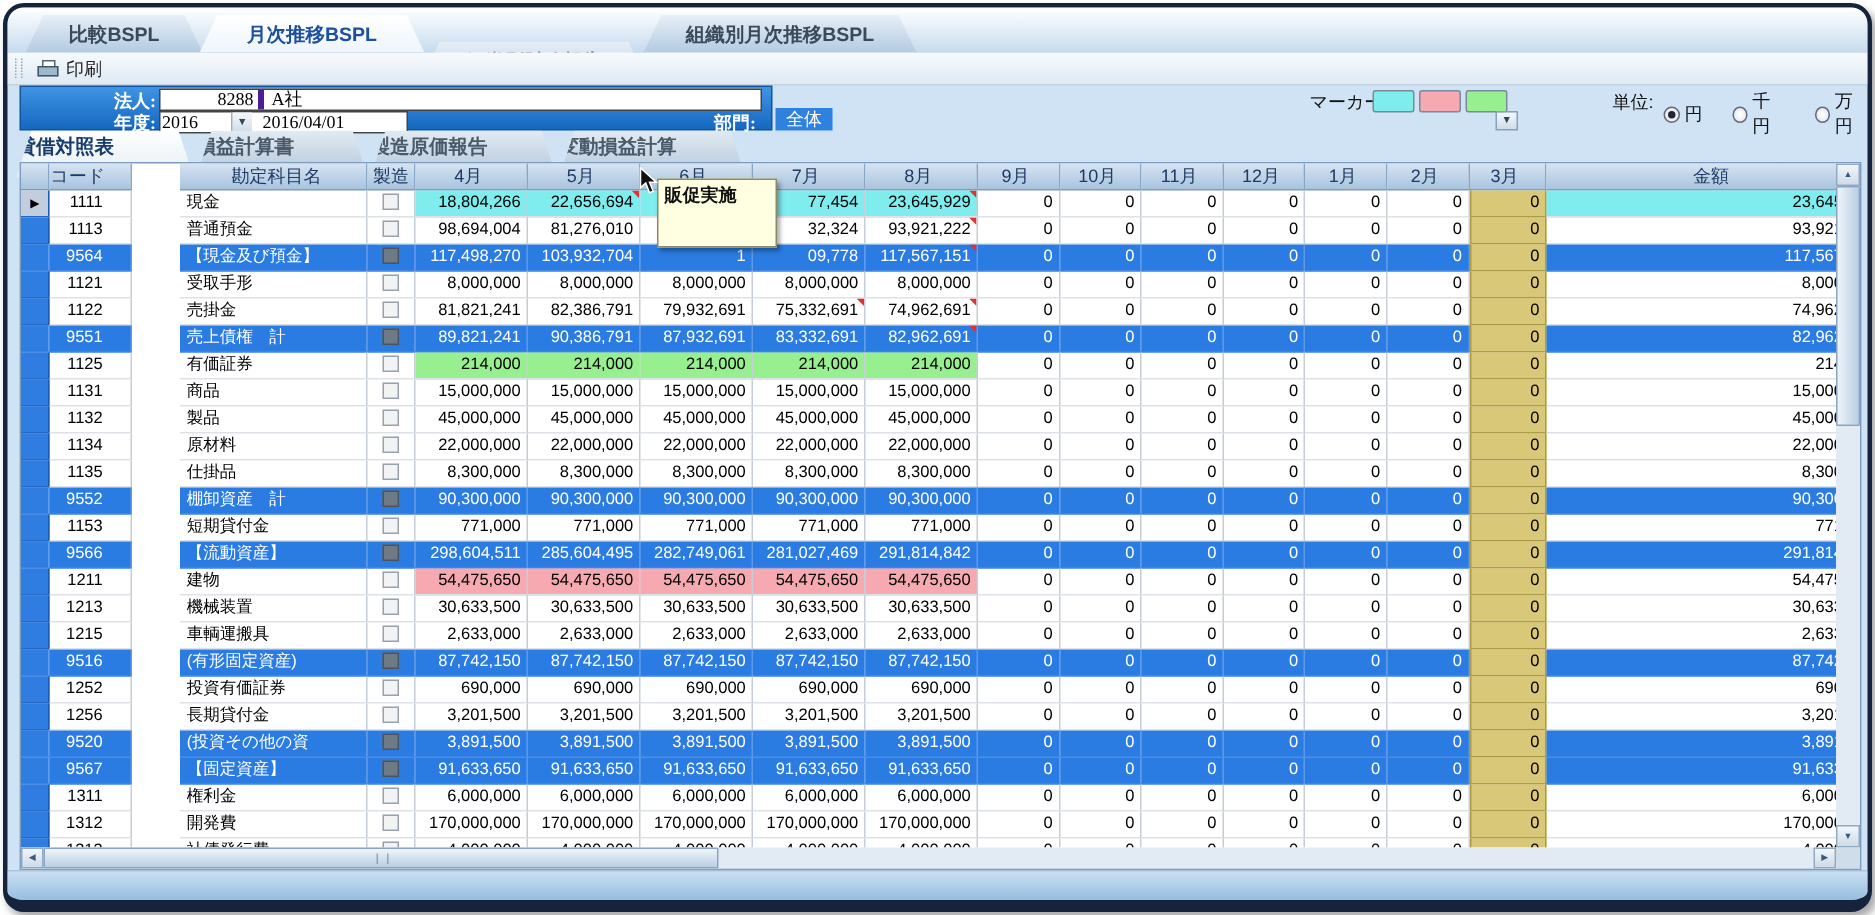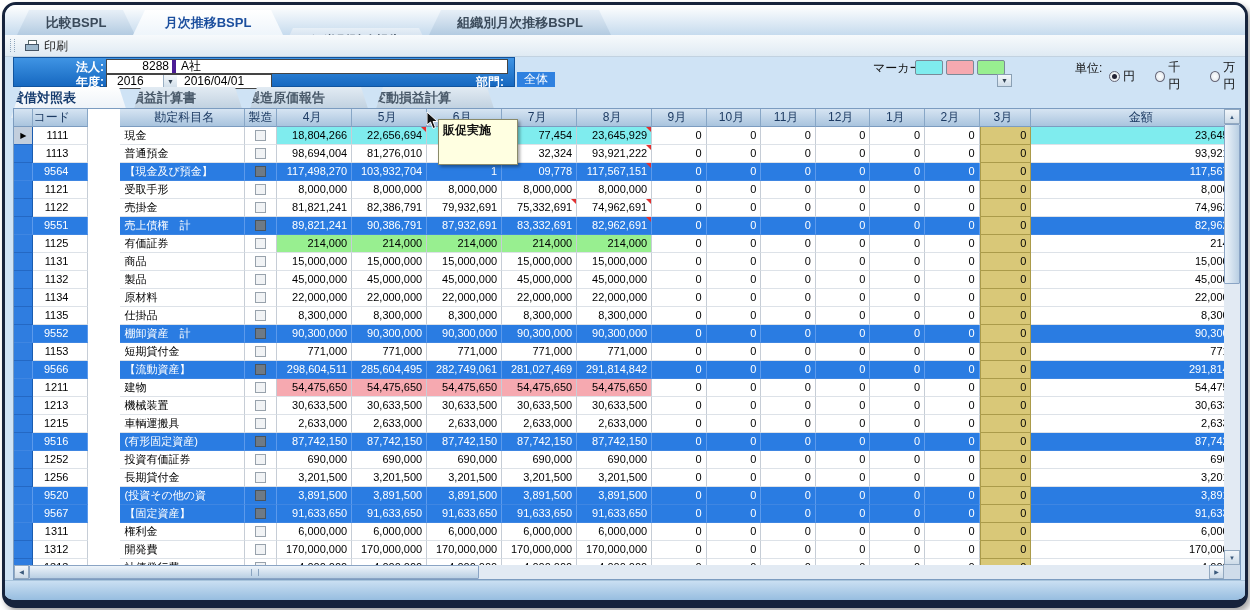"法人:" .bluepanel { font-family: none -> Liberation Serif, serif }
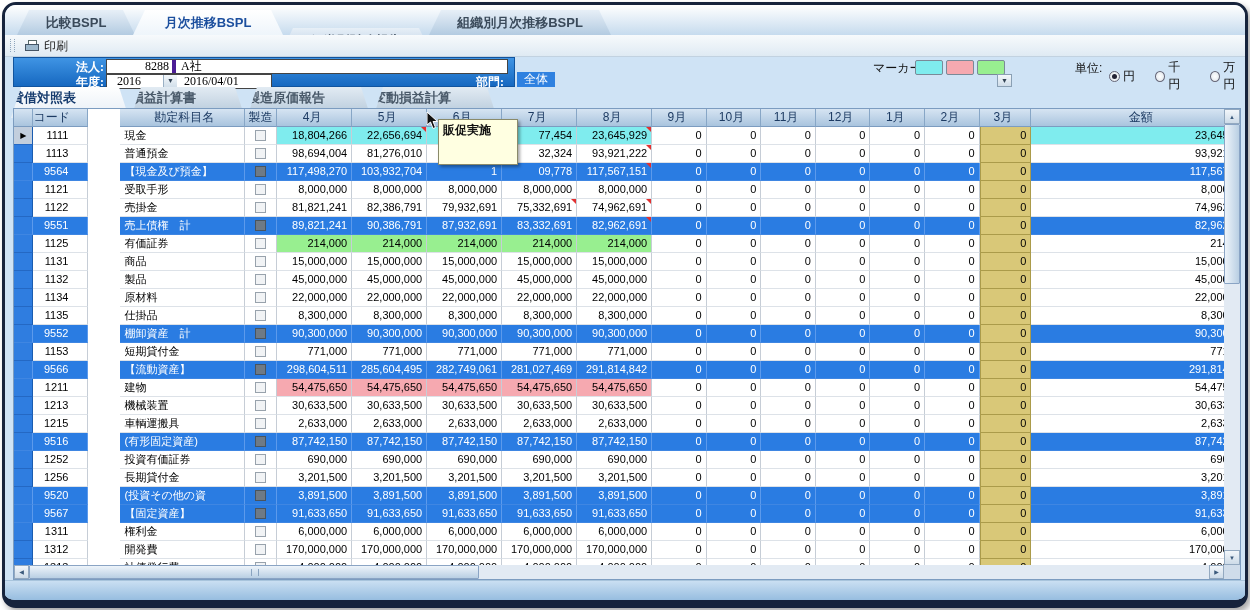"2016" .yearval { padding-left: 10px -> 1px }
